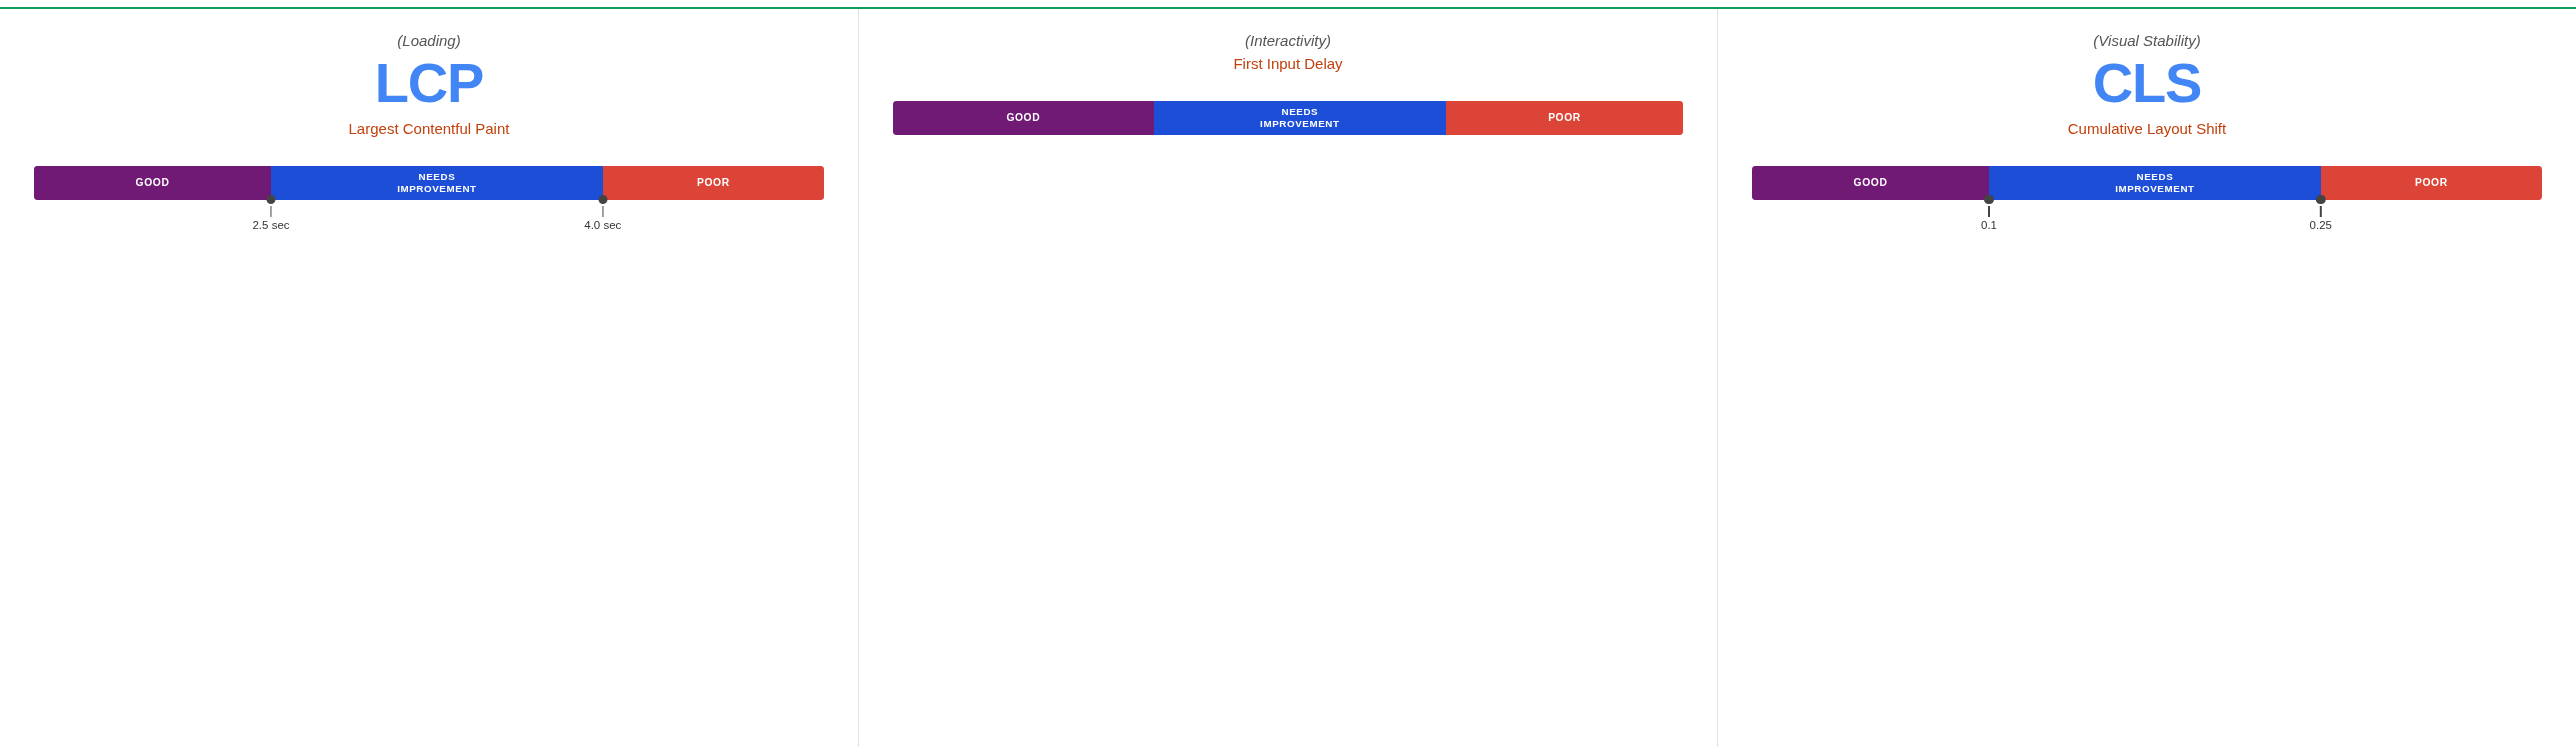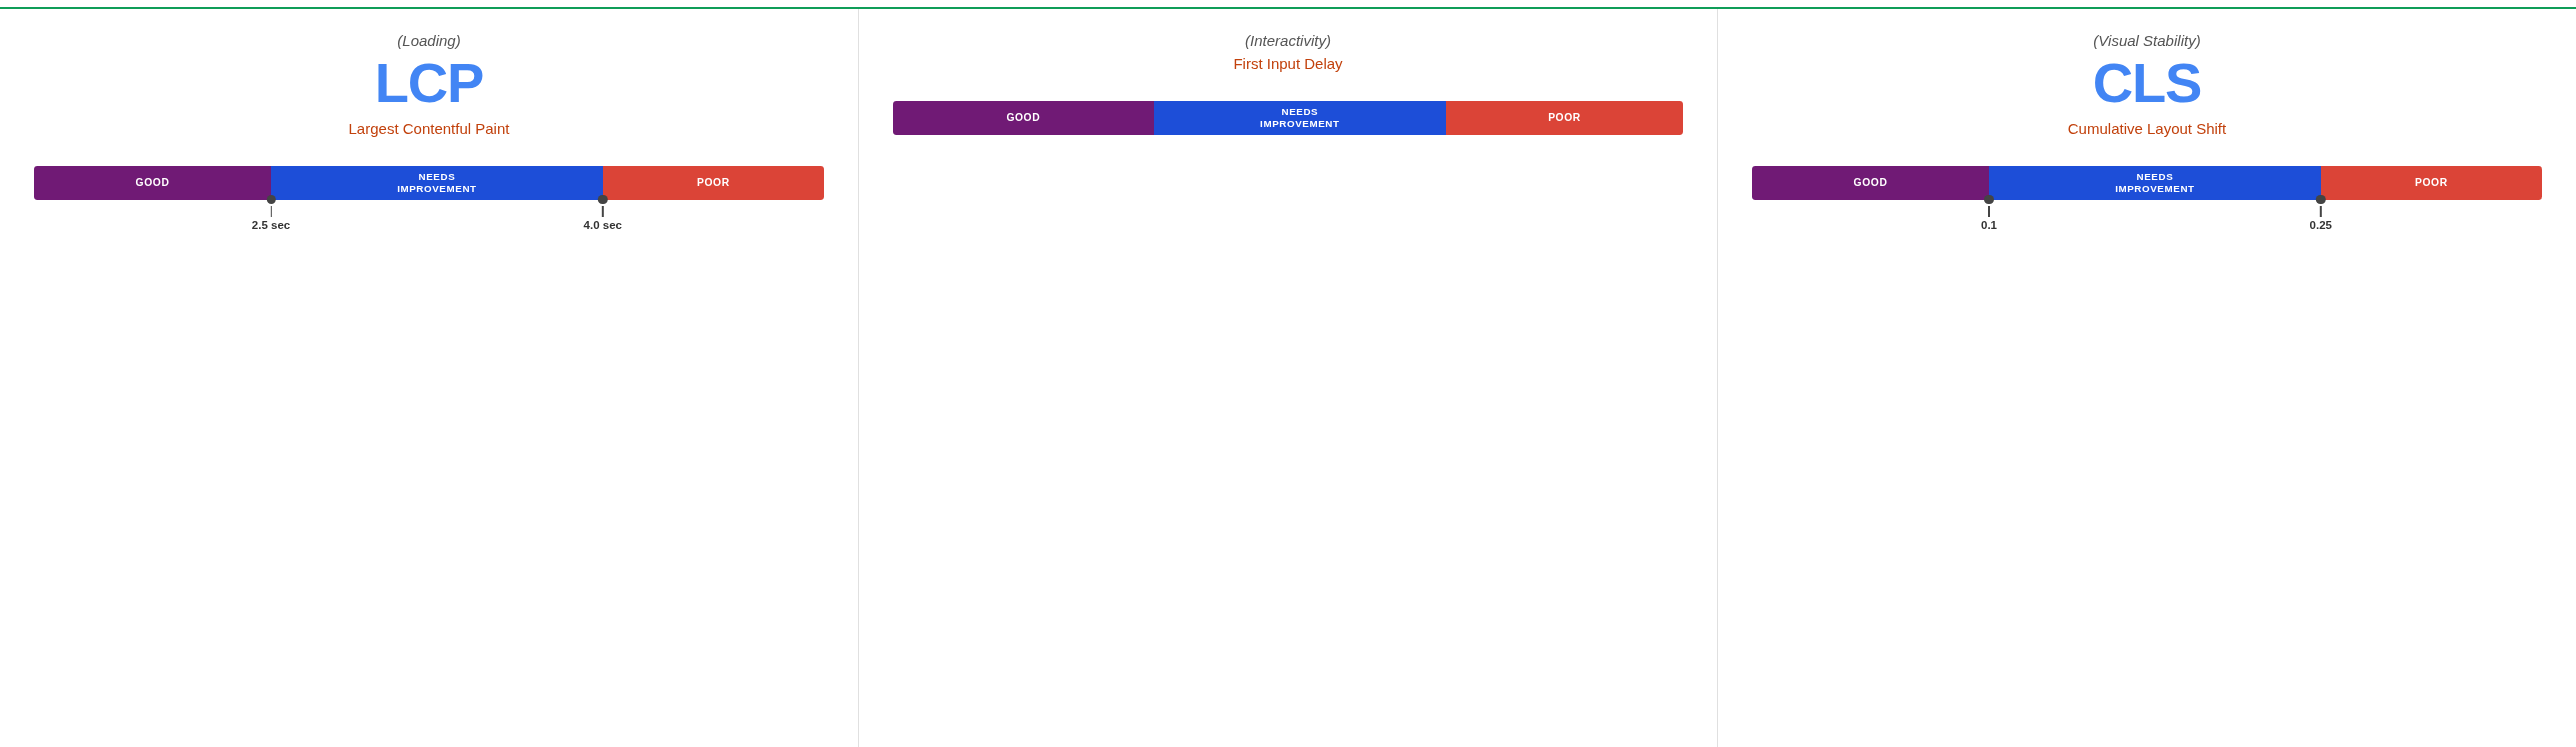"2.5 sec" .marker-label { font-weight: 700 -> 400 }
